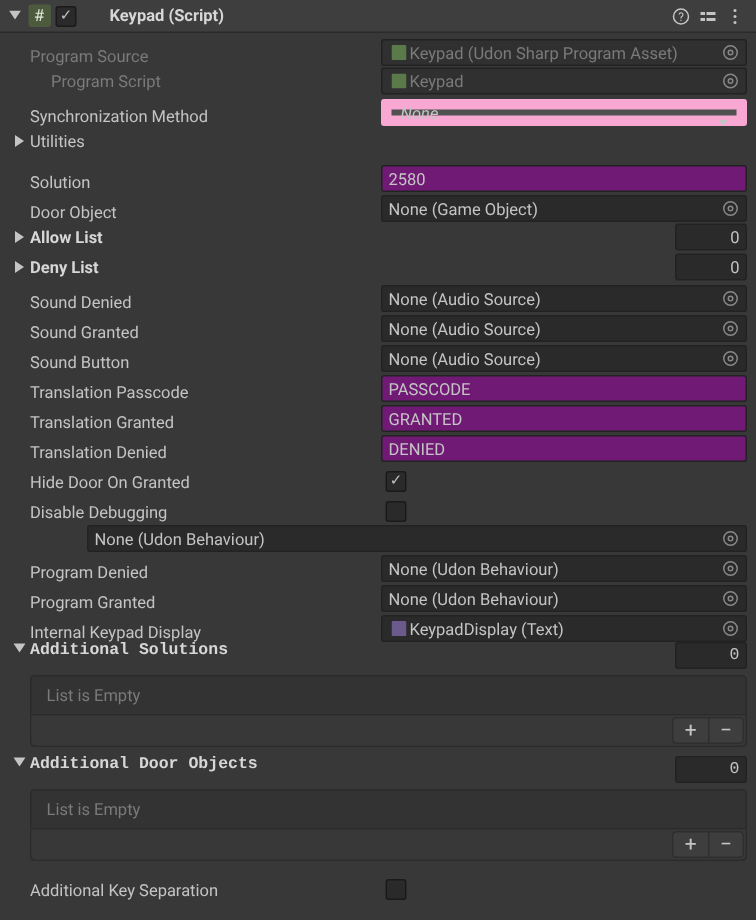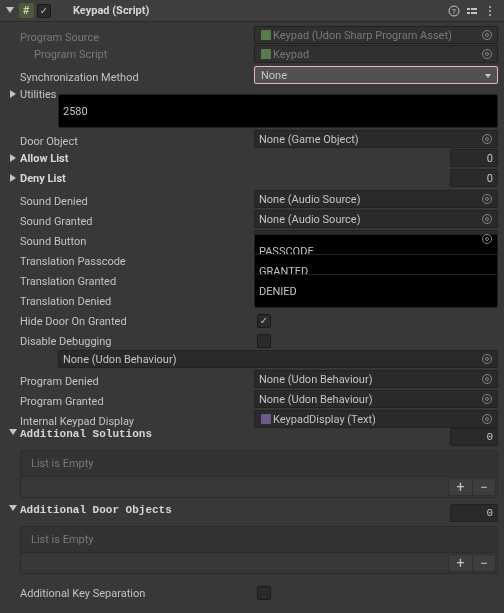"None" .dropdown { border: 1px solid #f9a8d4 -> 7px solid #f9a8d4; font-style: none -> italic }
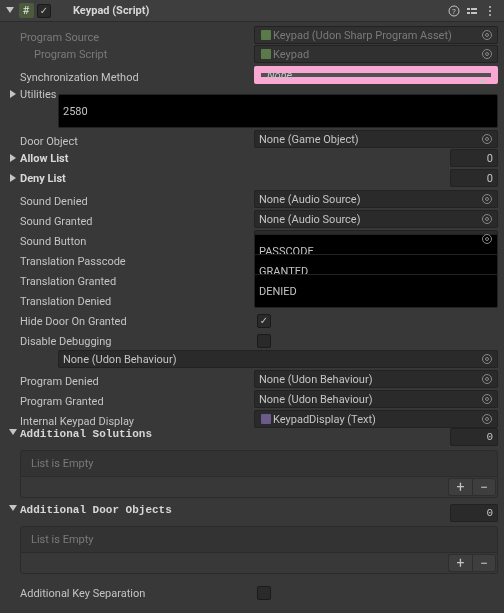"Solution" span.label { html: none -> <span>Solution</span> }
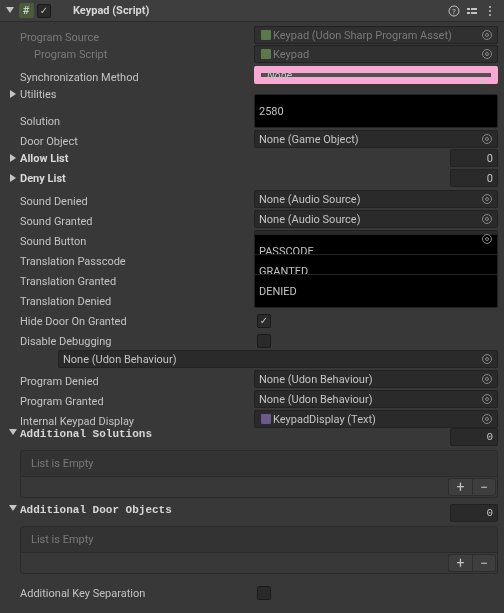"2580" .text-field { background: #000000 -> #701a75; height: 34px -> 18px }
